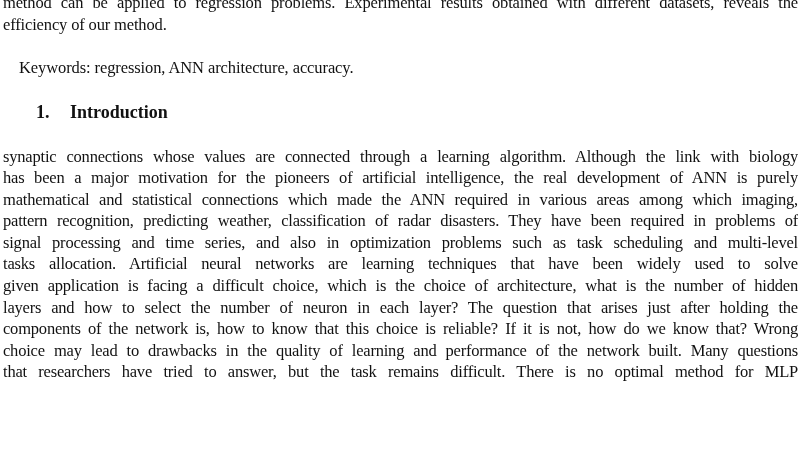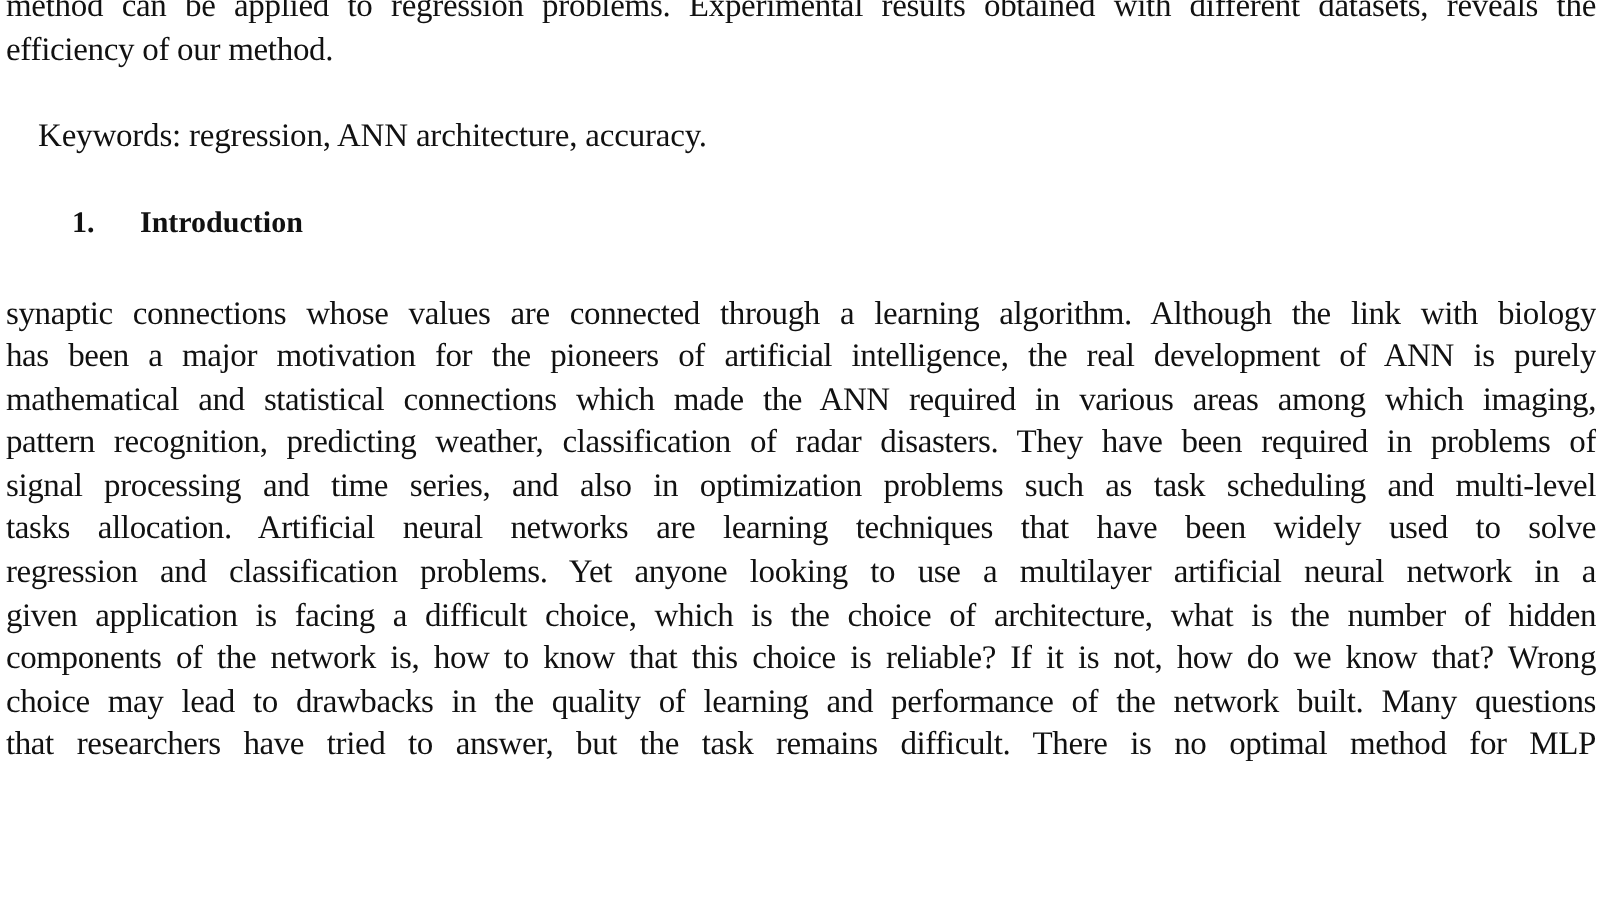"1. Introduction" .section-heading { font-size: 15px -> 18px }
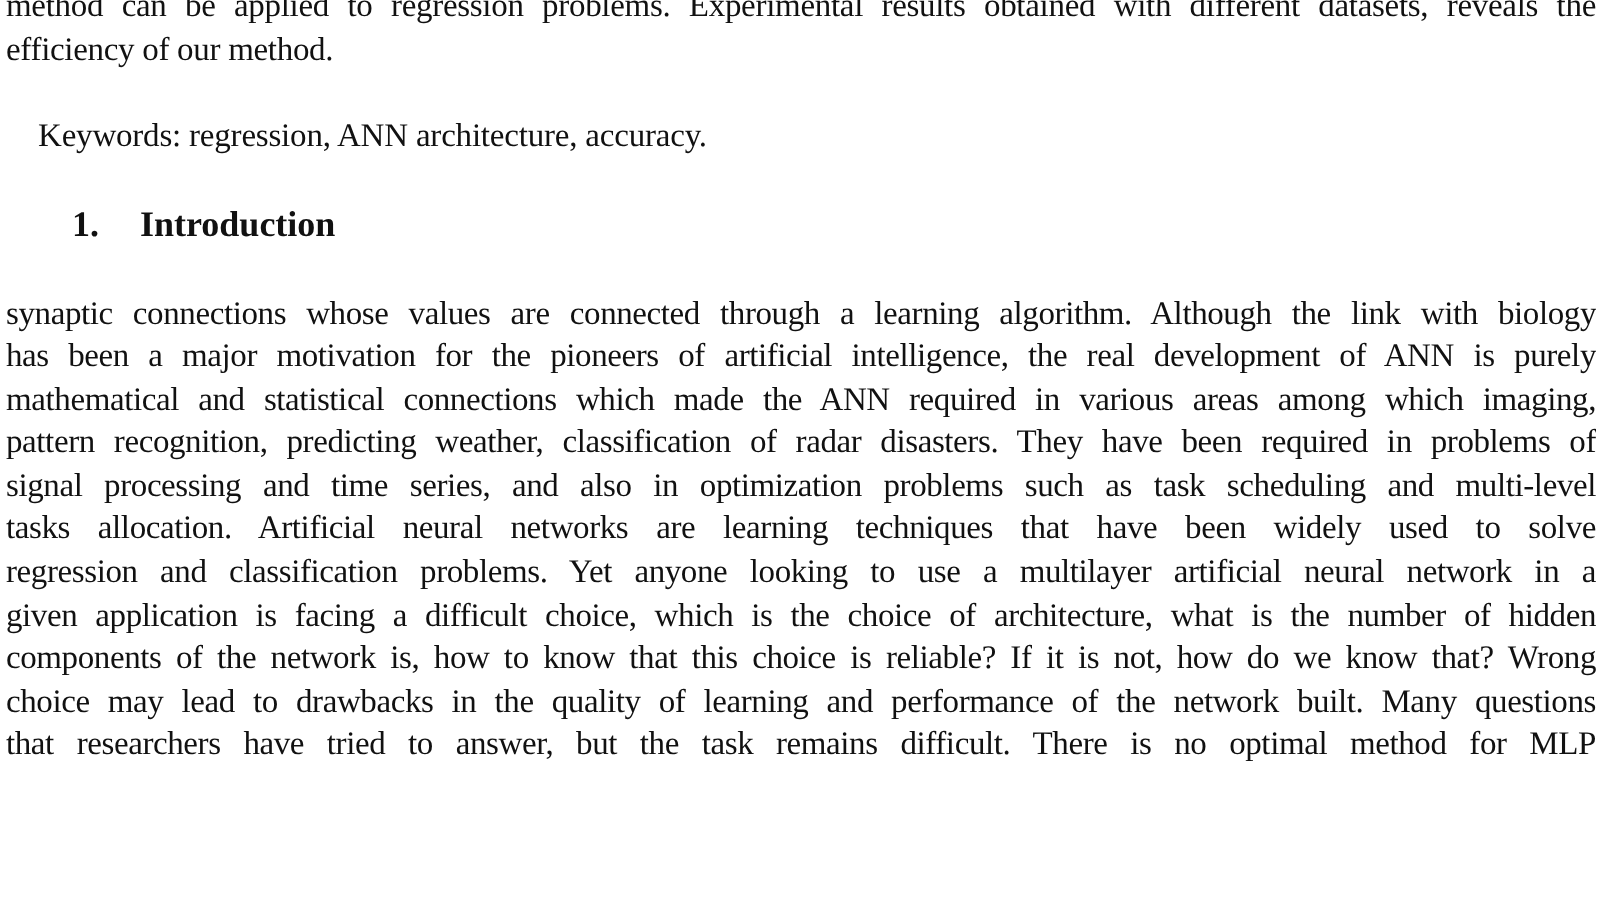"regression and classification problems." span.line { html: <span>regression and classification problems. Yet anyone looking to use a multilayer artificial neural network in a</span> -> none }
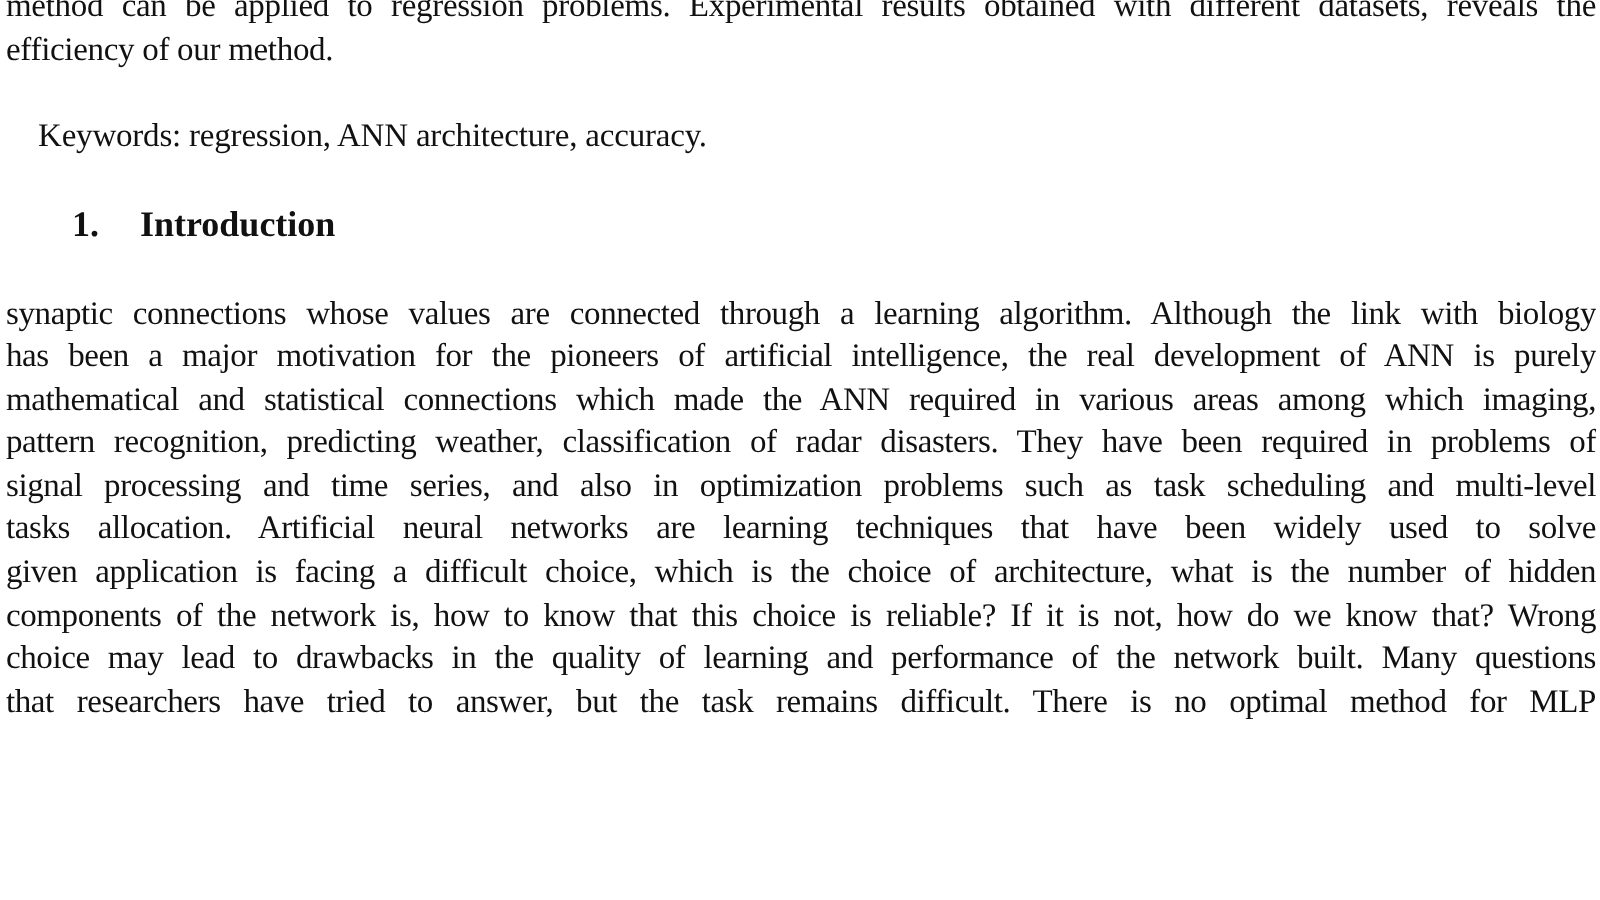"layers and how to select" span.line { html: none -> <span>layers and how to select the number of neuron in each layer? The question that arises just after holding the</span> }
